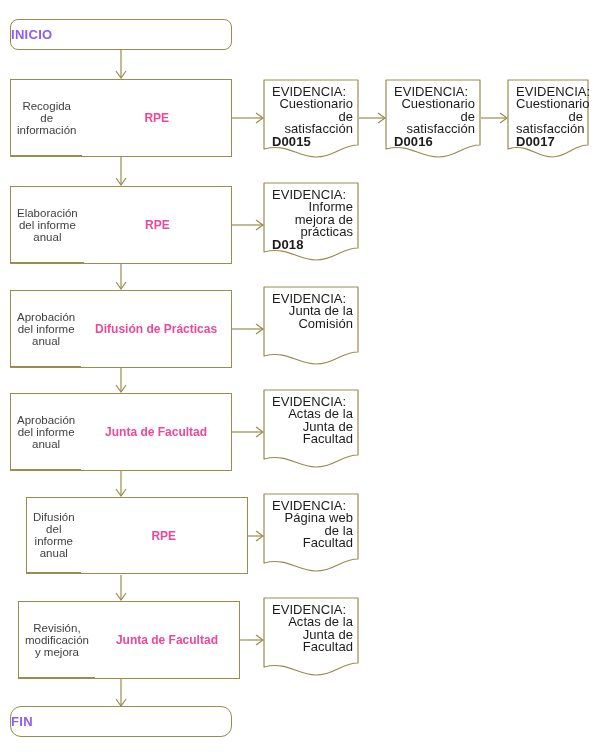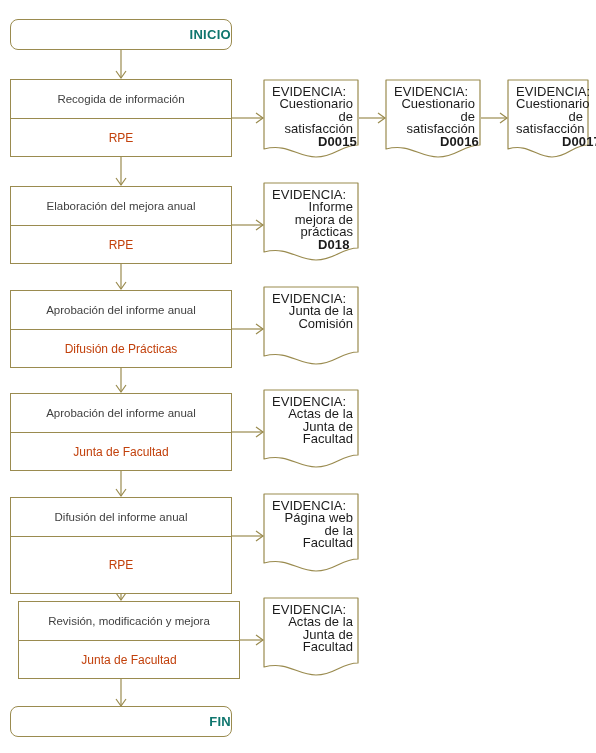"INICIO" .terminator { color: #0f766e -> #8b5cf6; justify-content: flex-end -> flex-start }
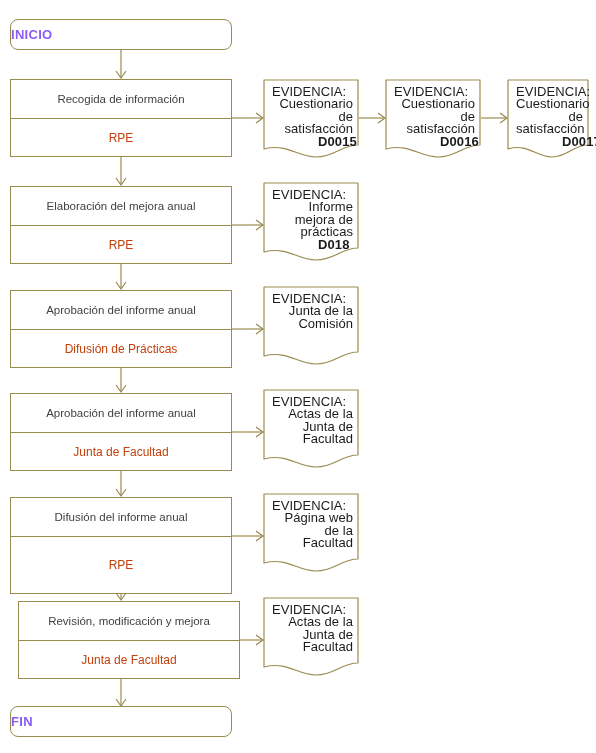"Recogida de información" .process { flex-direction: column -> row }
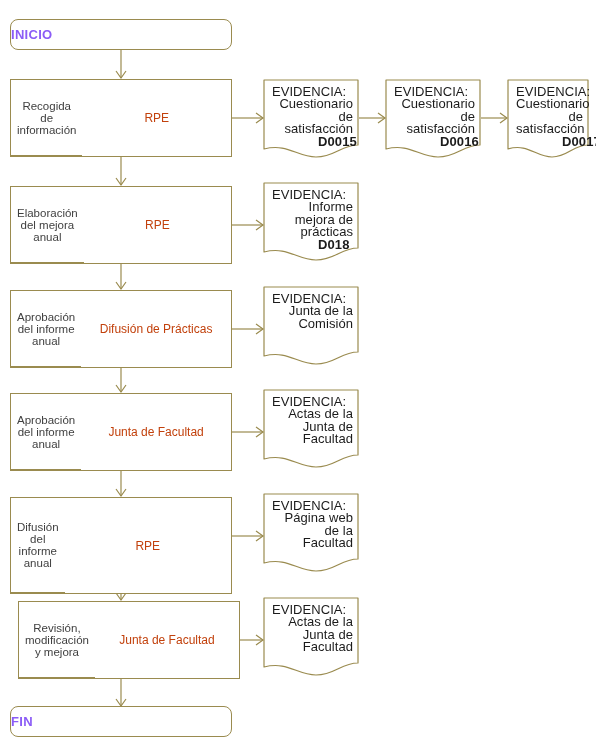"RPE" .process .band-role { color: #c2410c -> #ec4899; font-weight: normal -> bold }
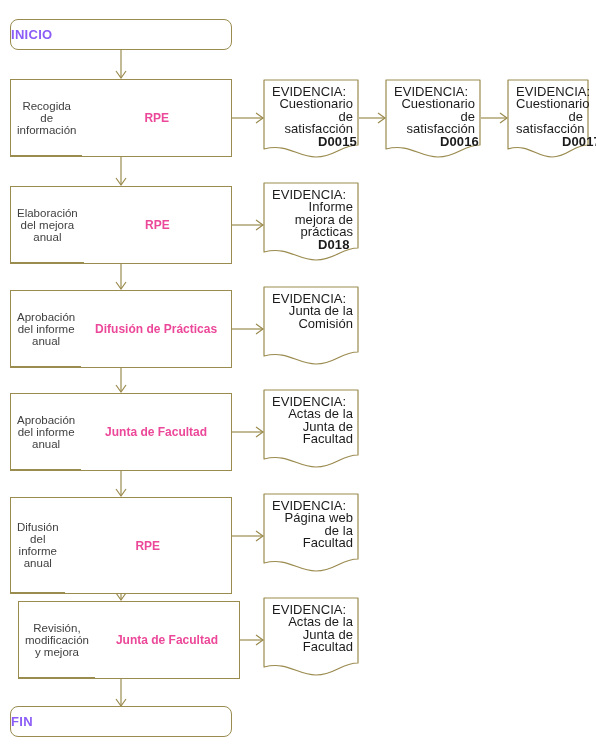"D0015" .evidence .ev-code { margin-left: 46px -> none }
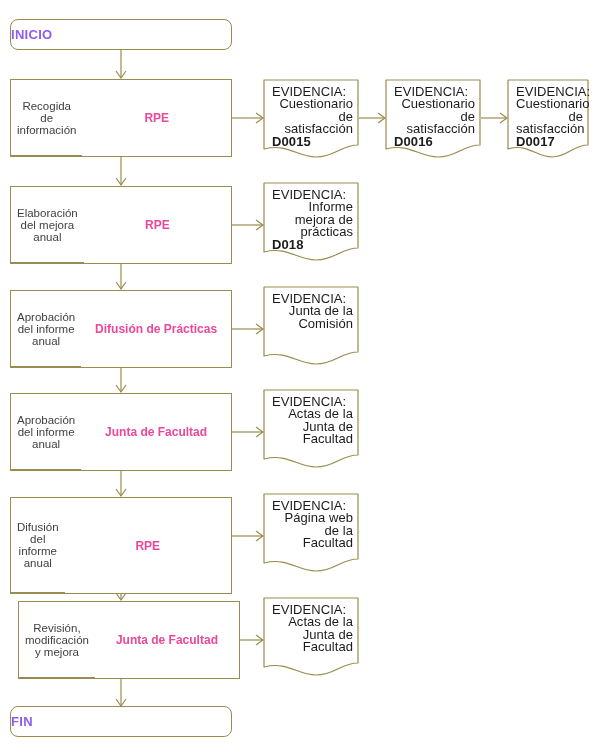"Elaboración del mejora anual" div.band-title { text: mejora -> informe }
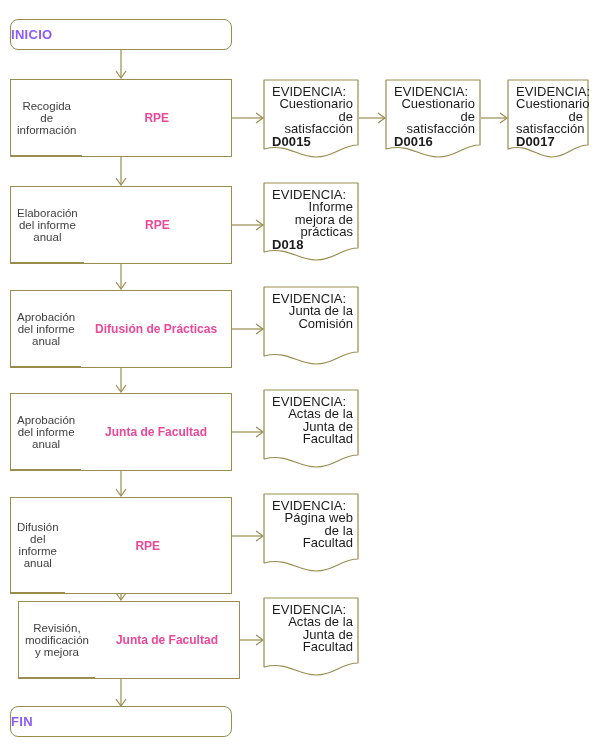"Difusión del informe anual" div.process { height: 97px -> 77px; left: 10px -> 26px }
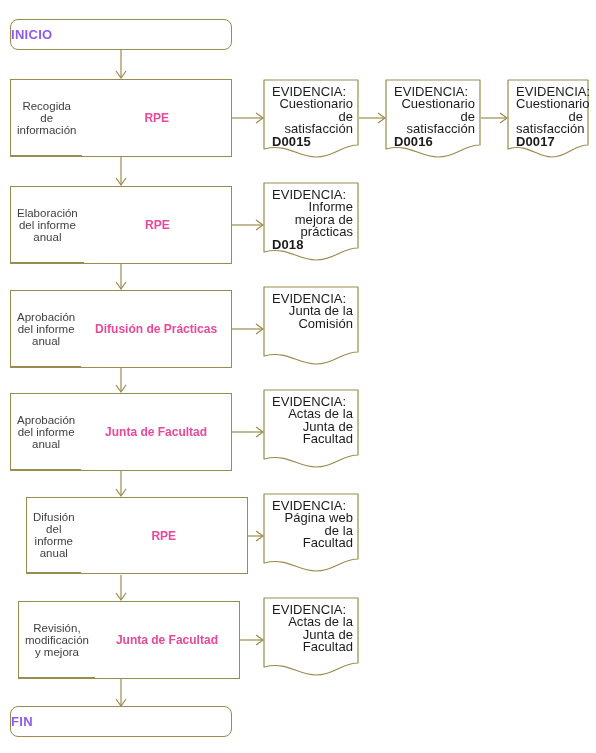"FIN" div.terminator { border-radius: none -> 11px }
